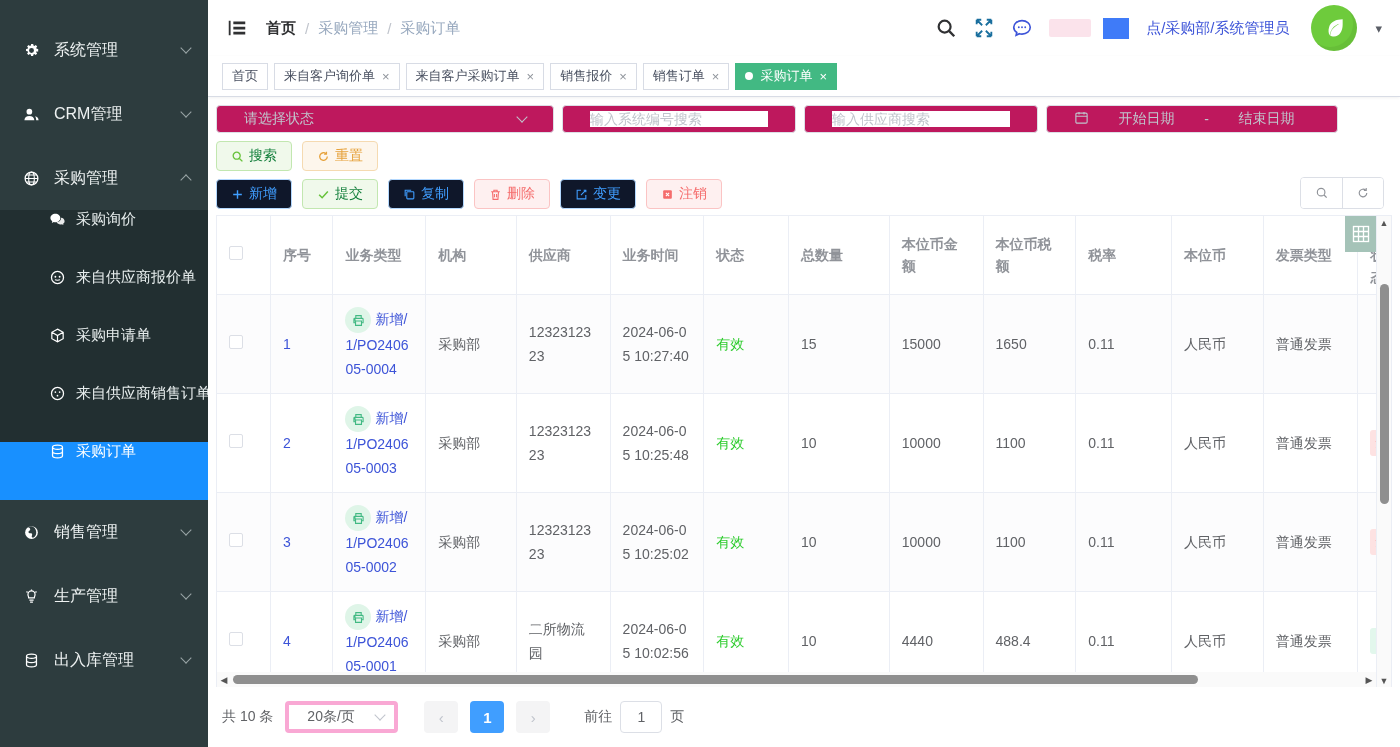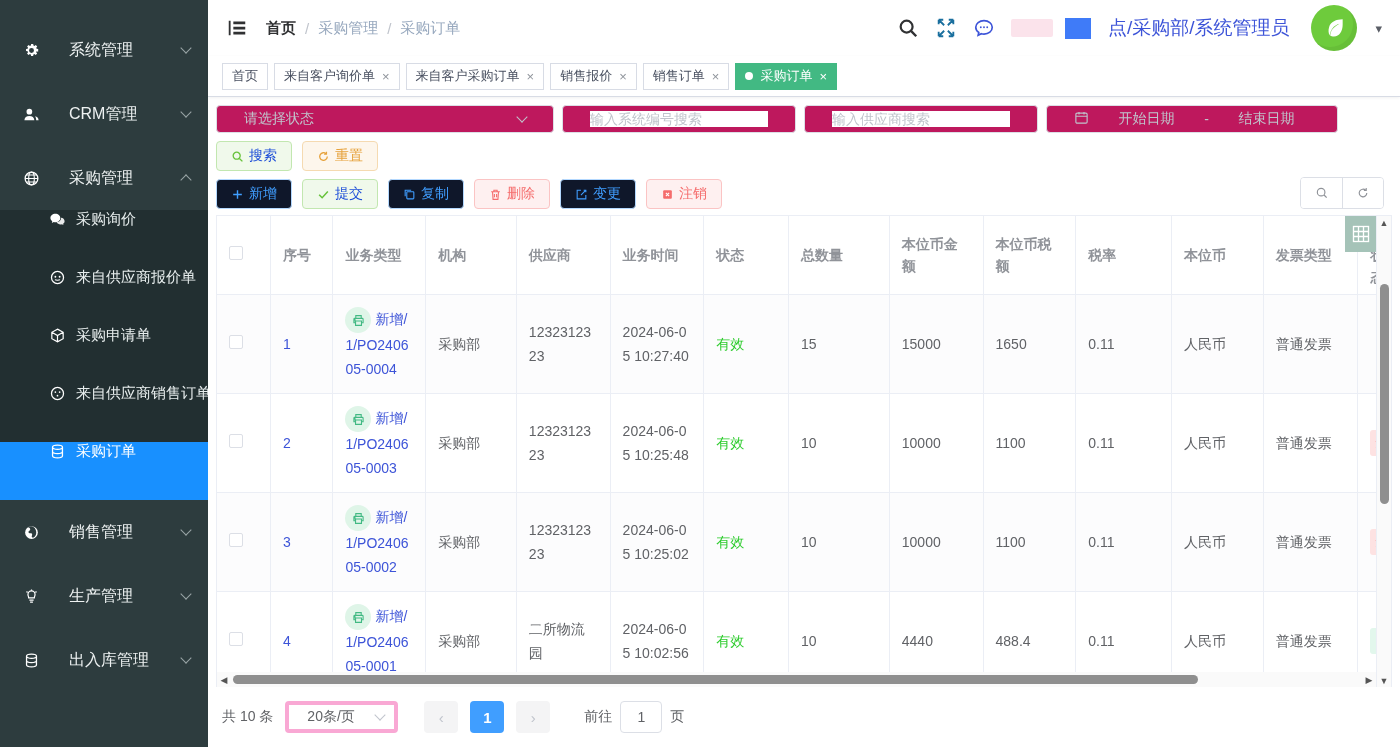"点/采购部/系统管理员" .user-label { font-size: 19px -> 15px }
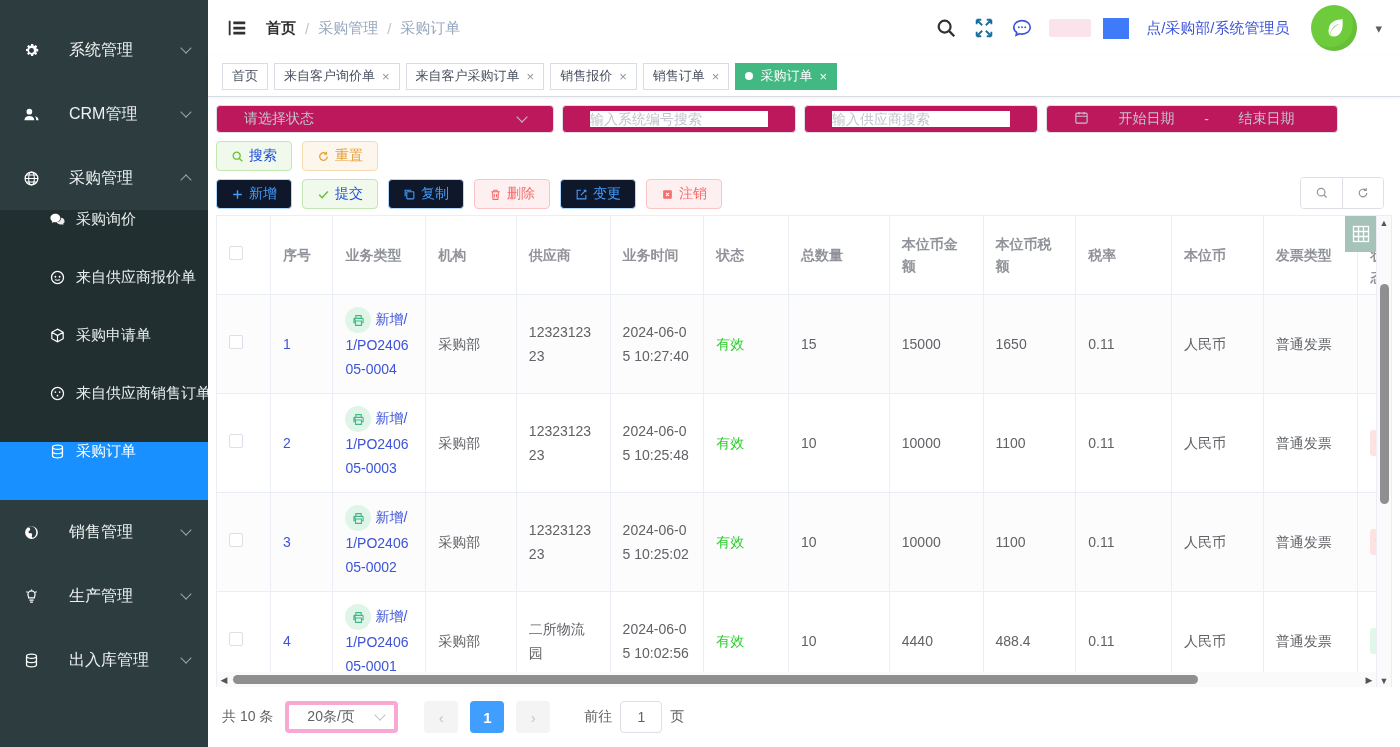"系统管理" .s-label { margin-left: 15px -> none }
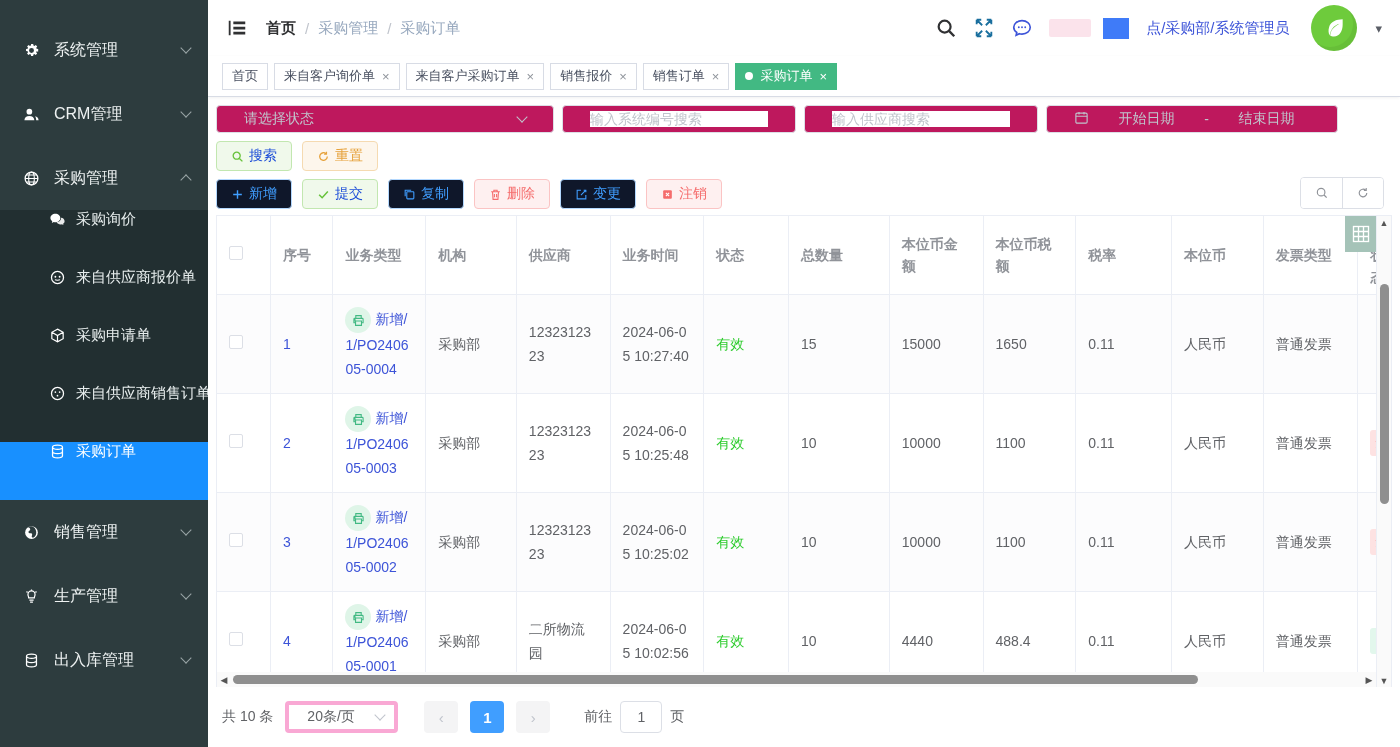"搜索" .btn.green { color: #1d4ed8 -> #15803d }
